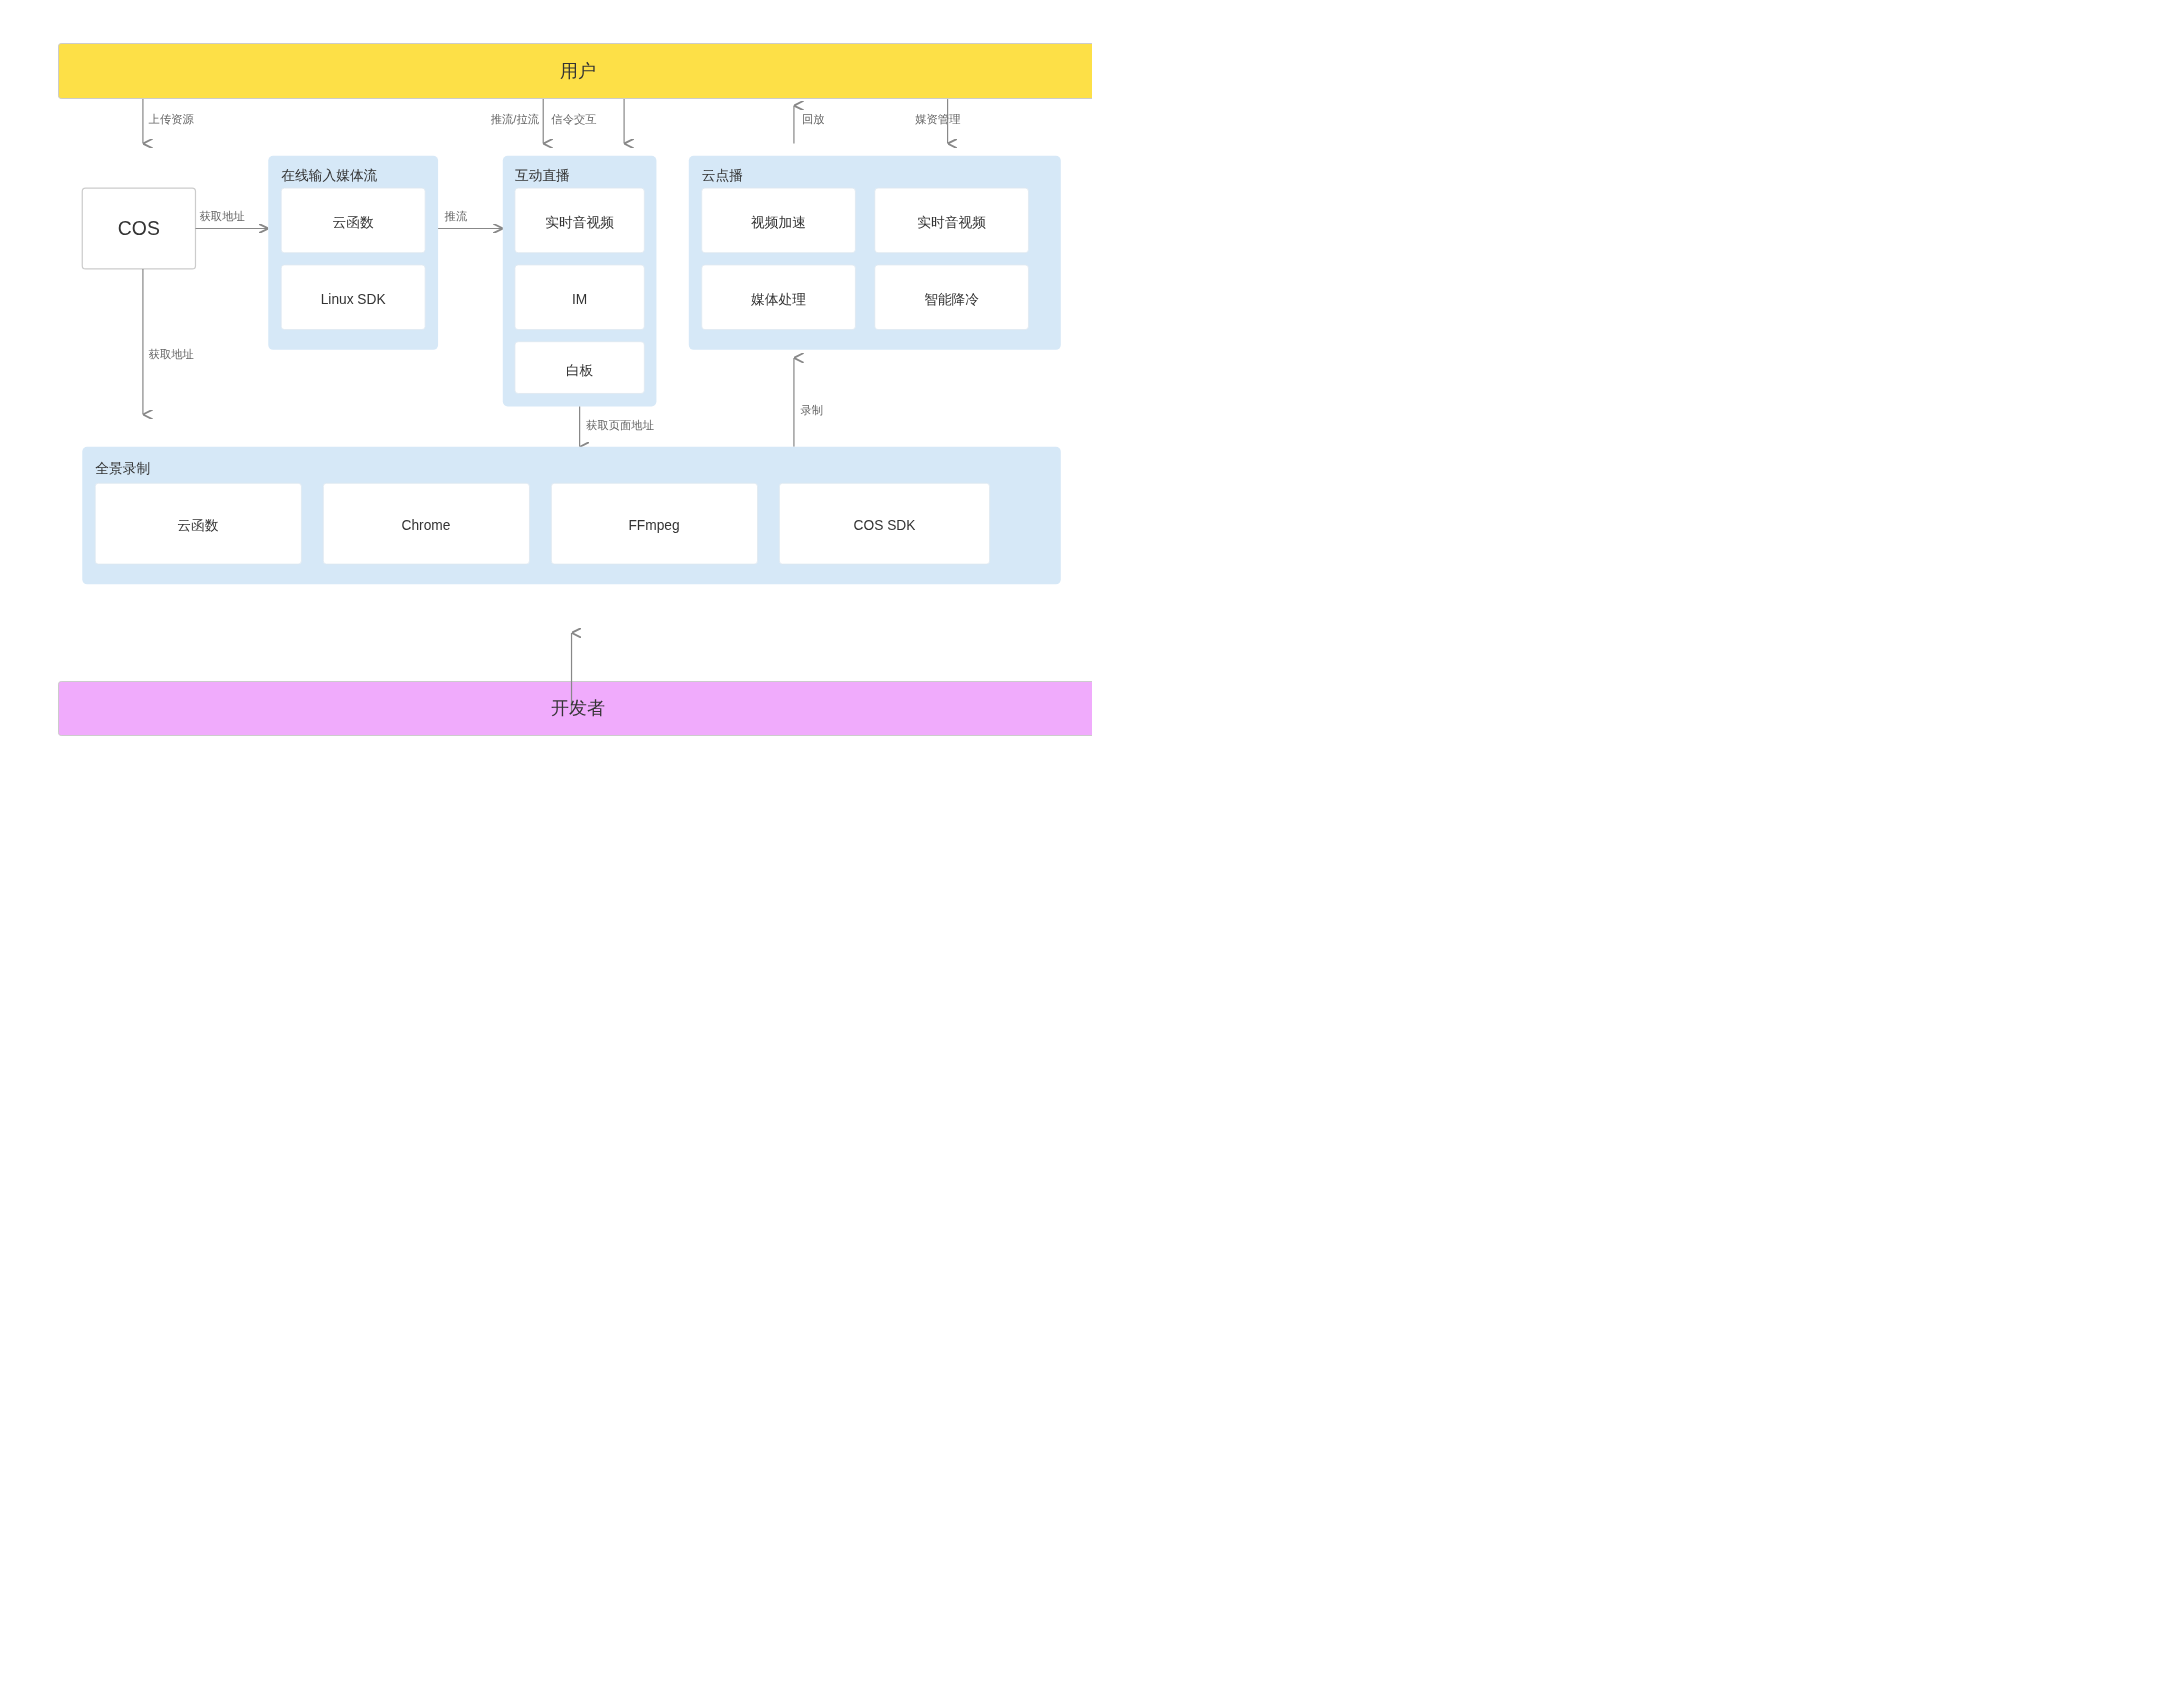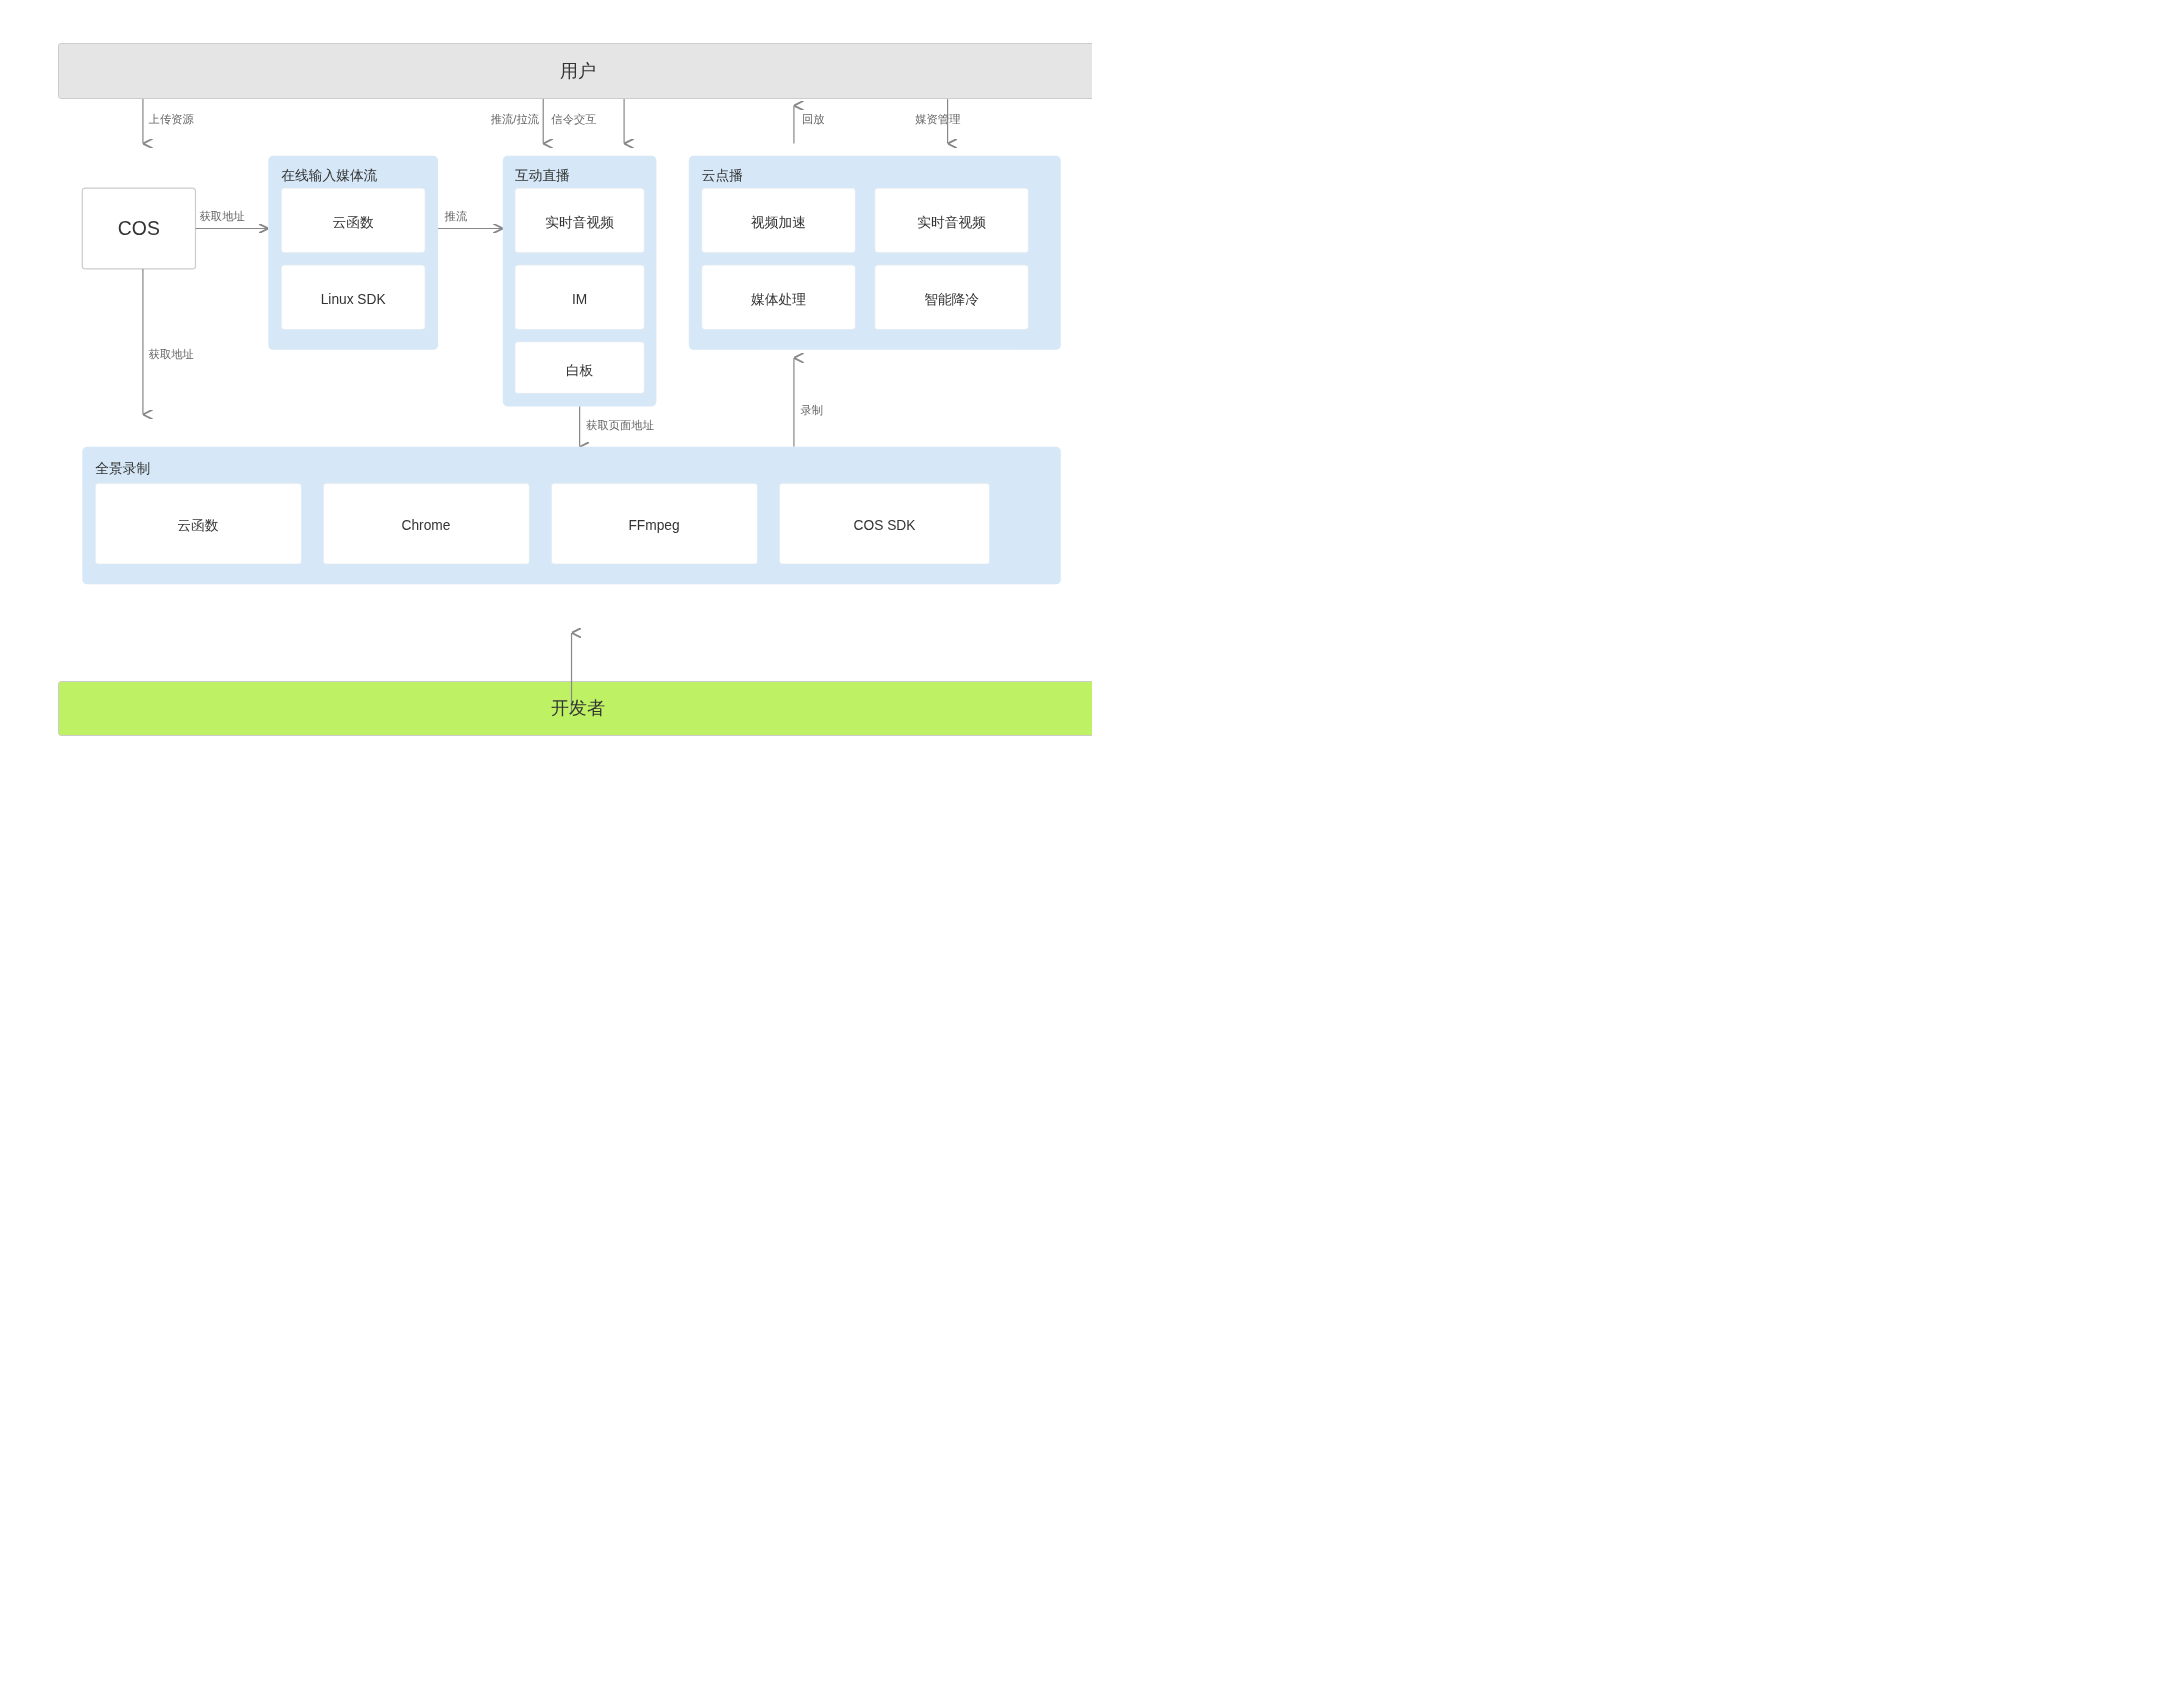"用户" div { background: #e5e5e5 -> #fde047 }
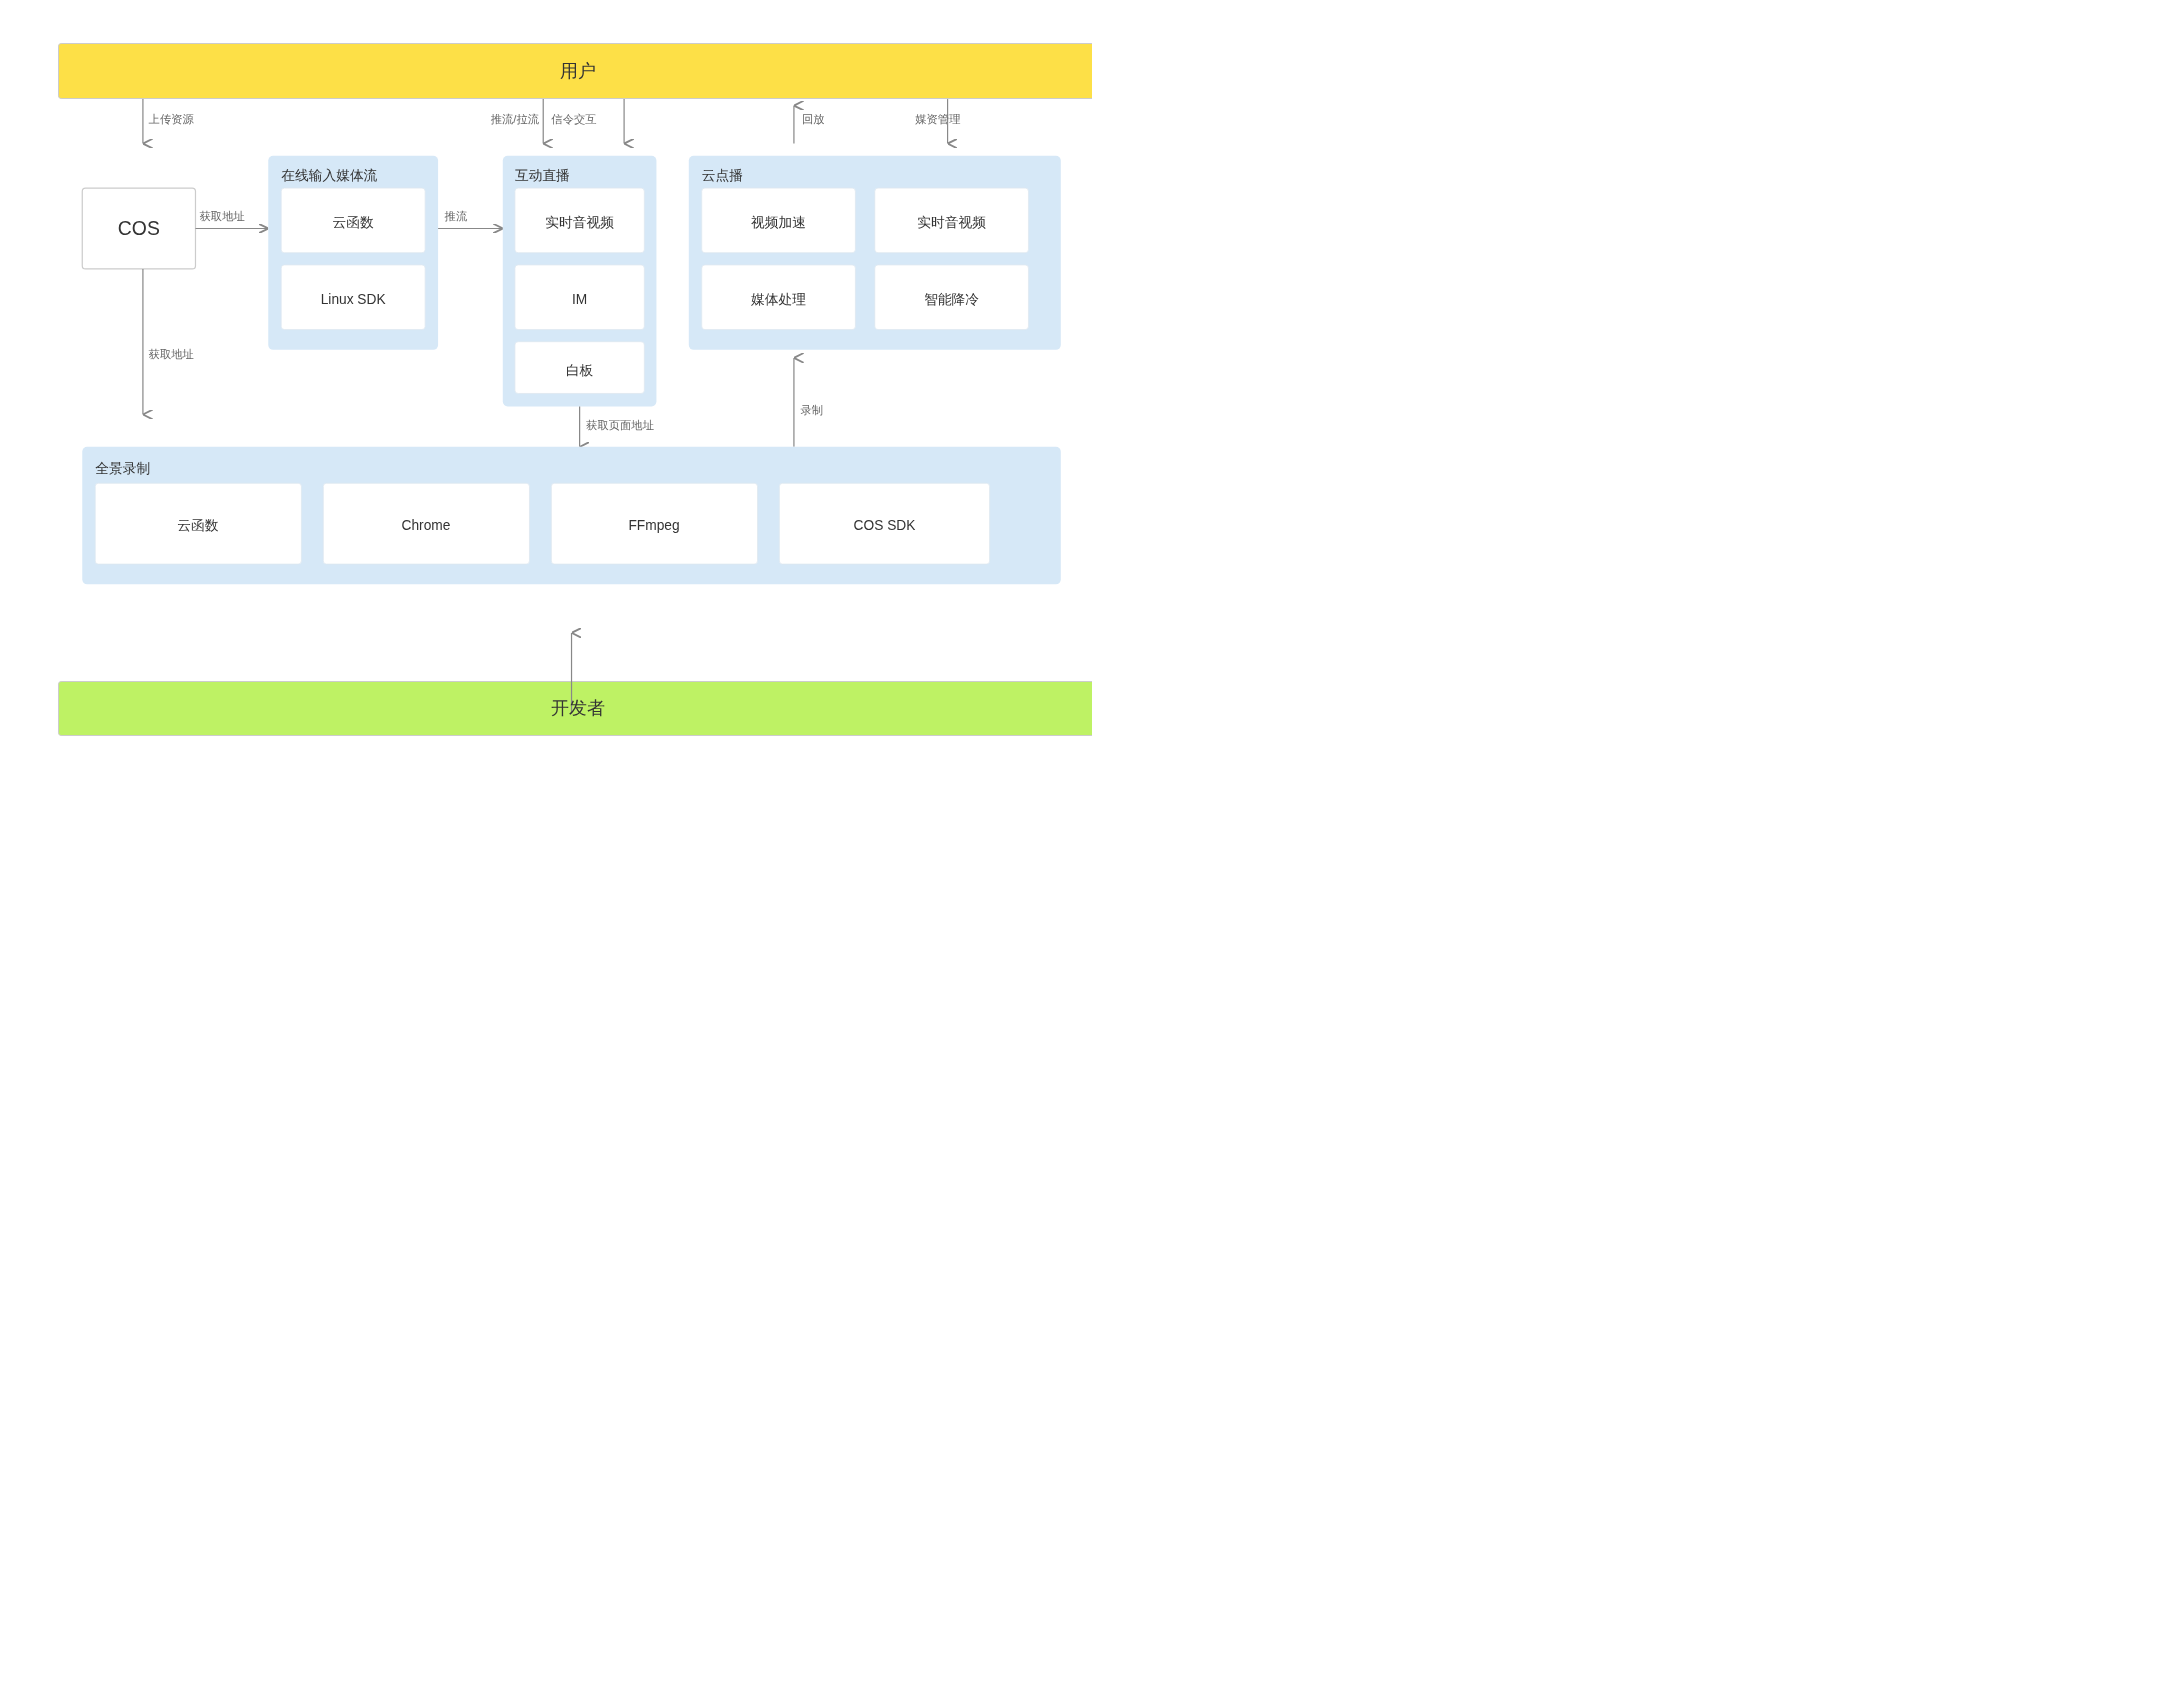"开发者" div { background: #bef264 -> #f0abfc }
